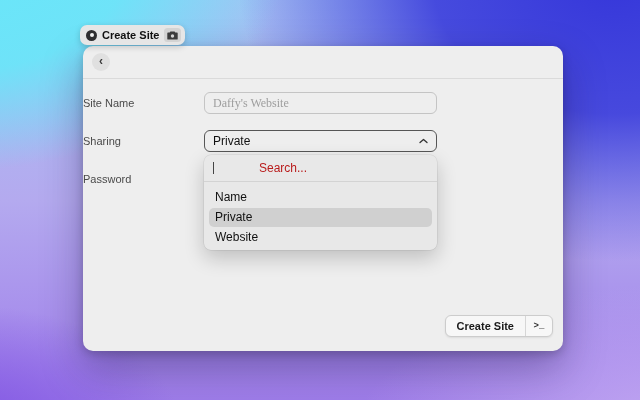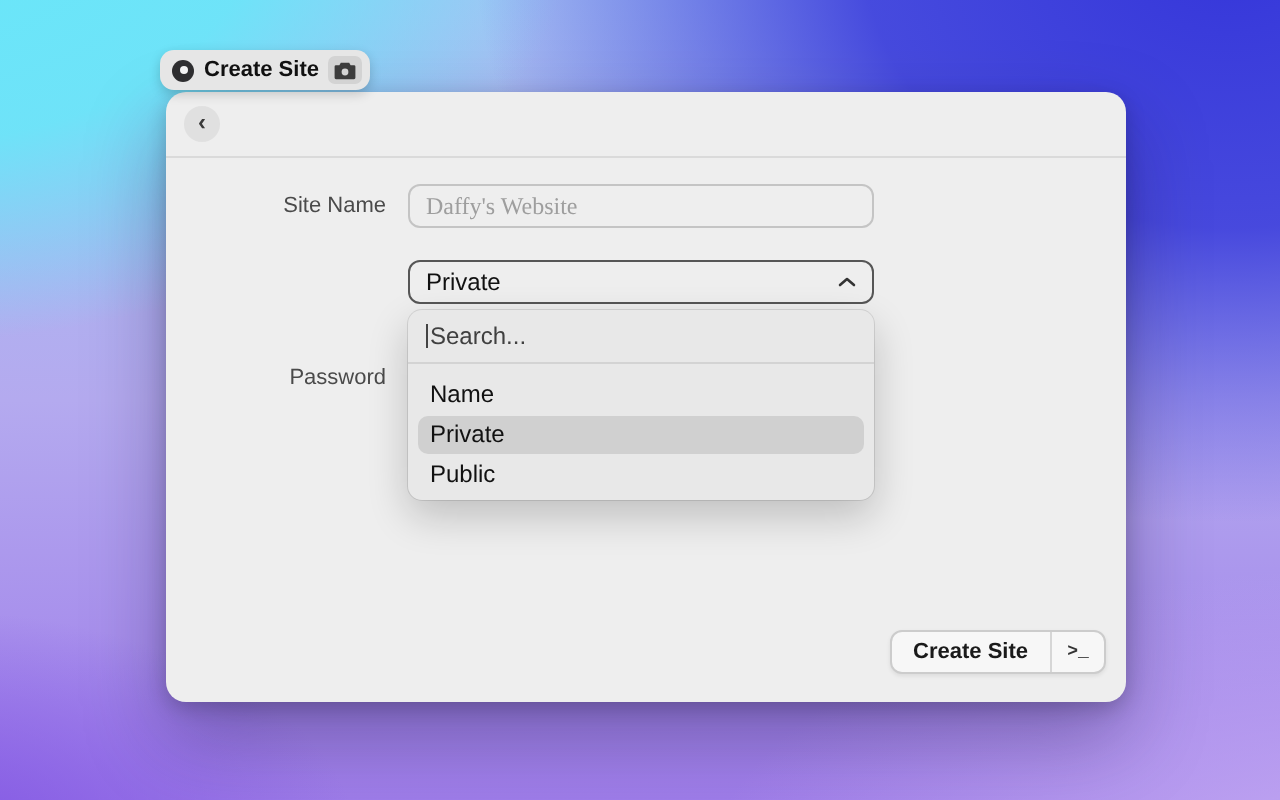"Site Name" .field-label { text-align: right -> left }
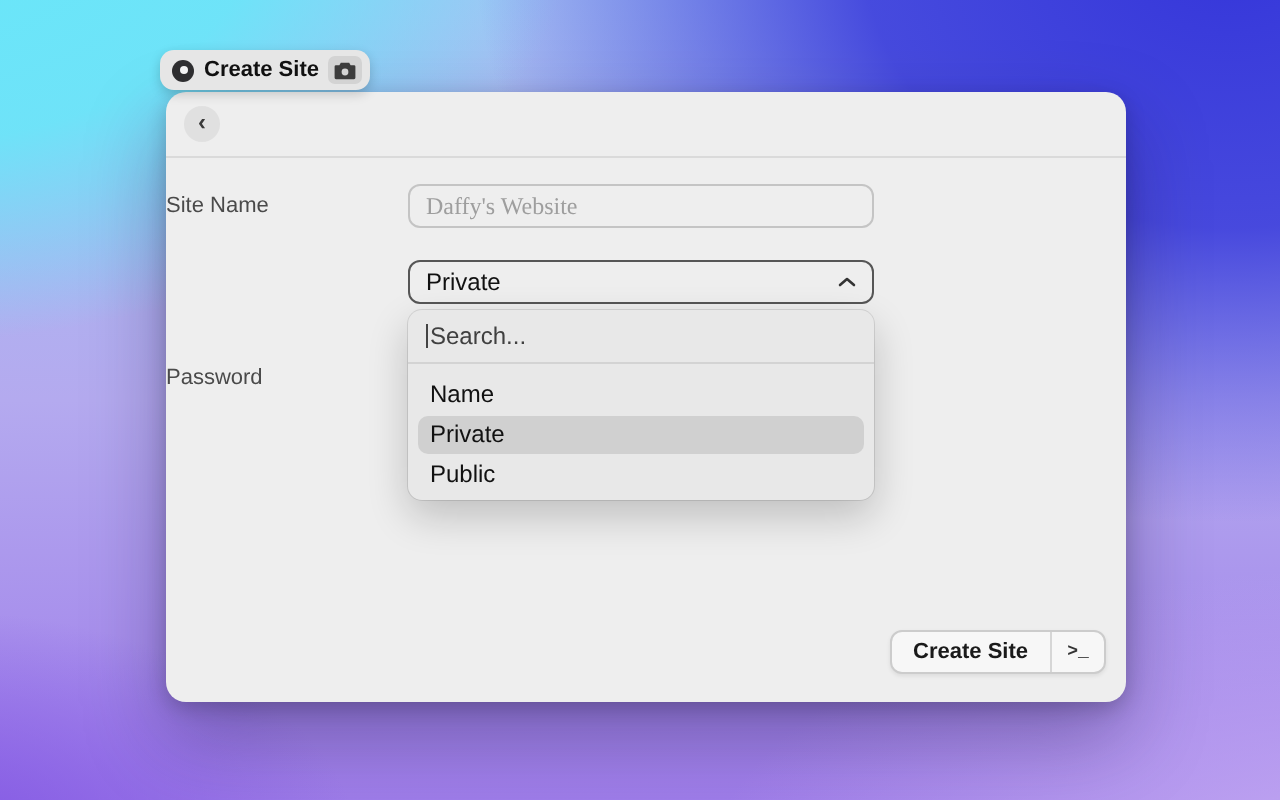"Sharing" div.field-label { html: none -> <div>Sharing</div> }
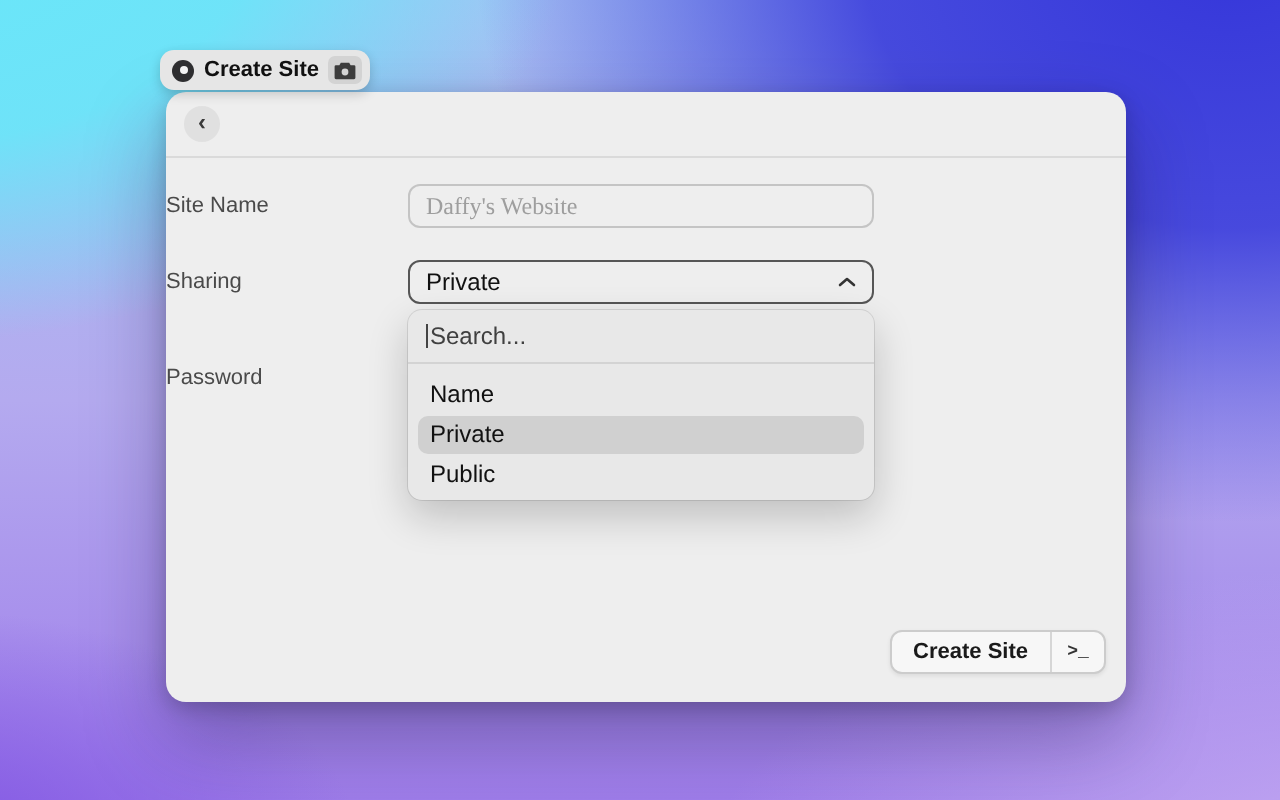"Search..." .dd-search-text { color: #404040 -> #b91c1c; margin-left: none -> 44px }
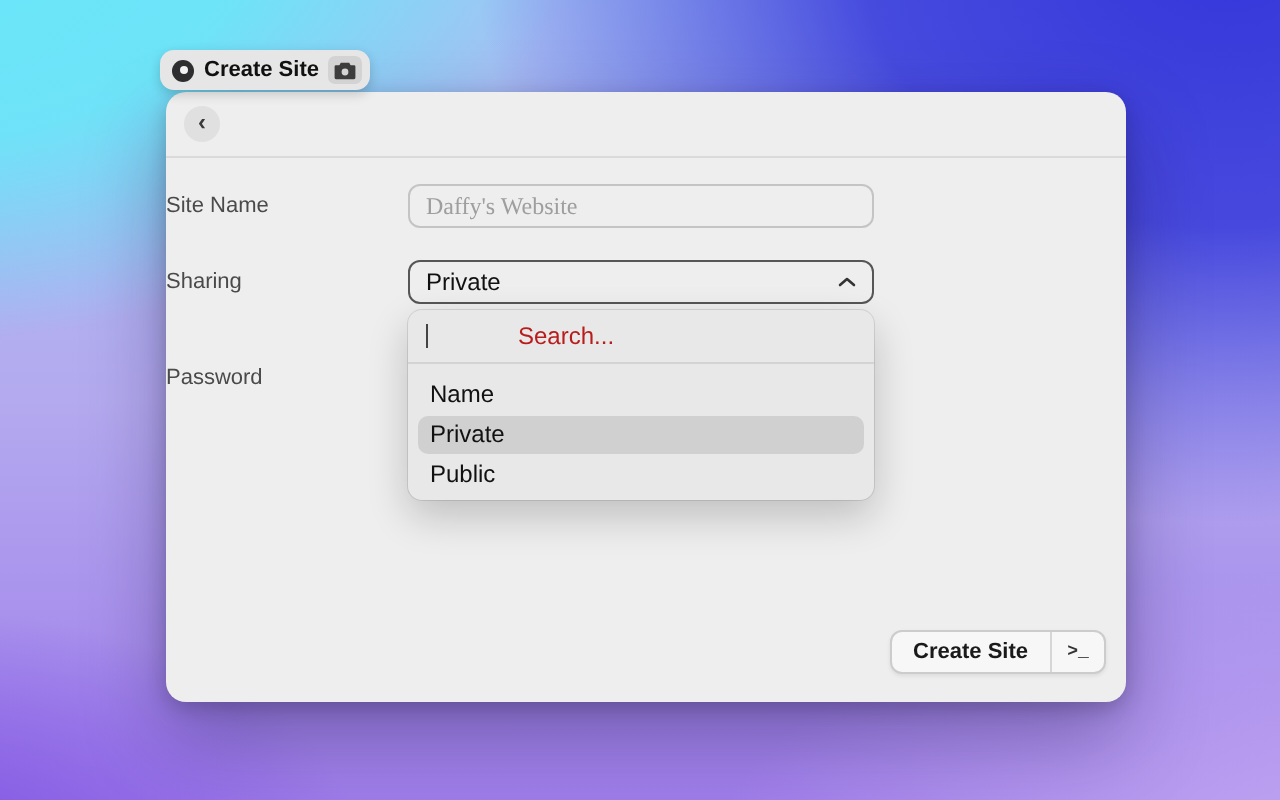"Password" div.field-label { margin-top: 10px -> none }
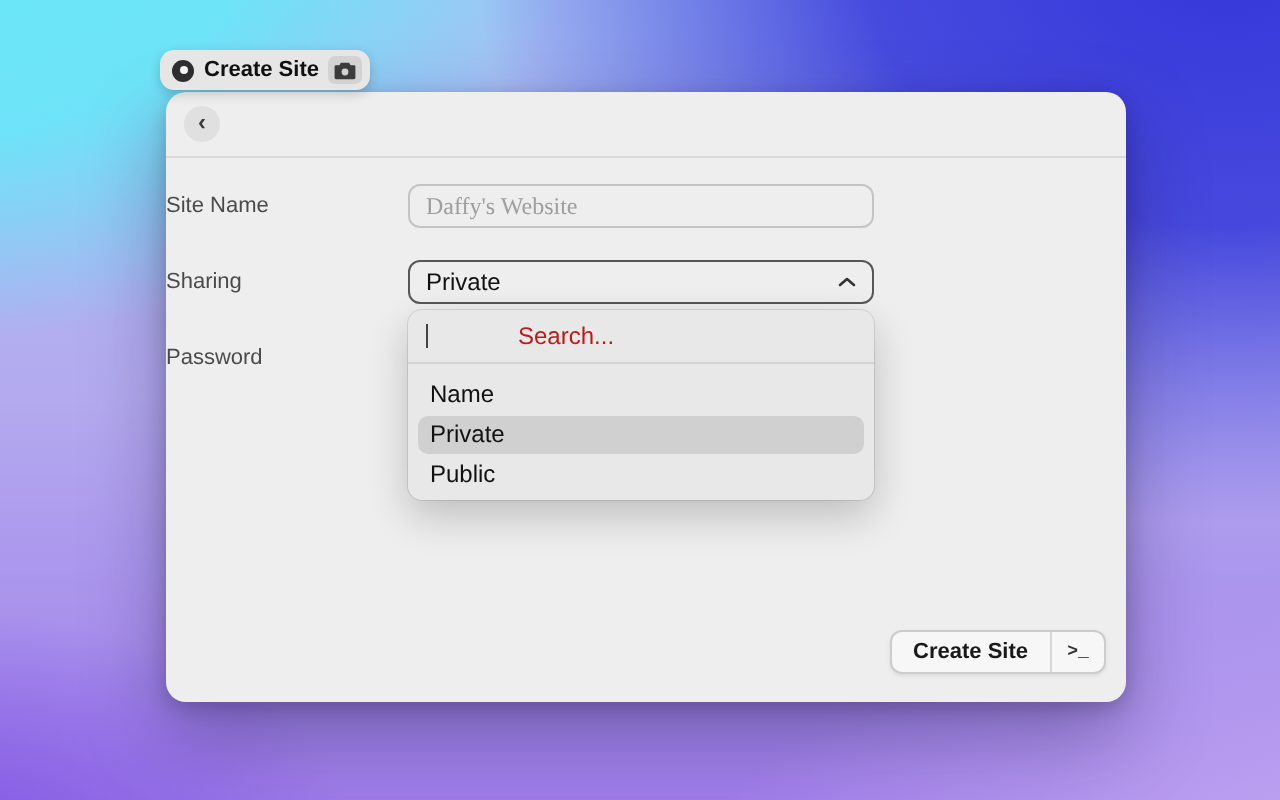"Public" div.opt { text: Public -> Website }
